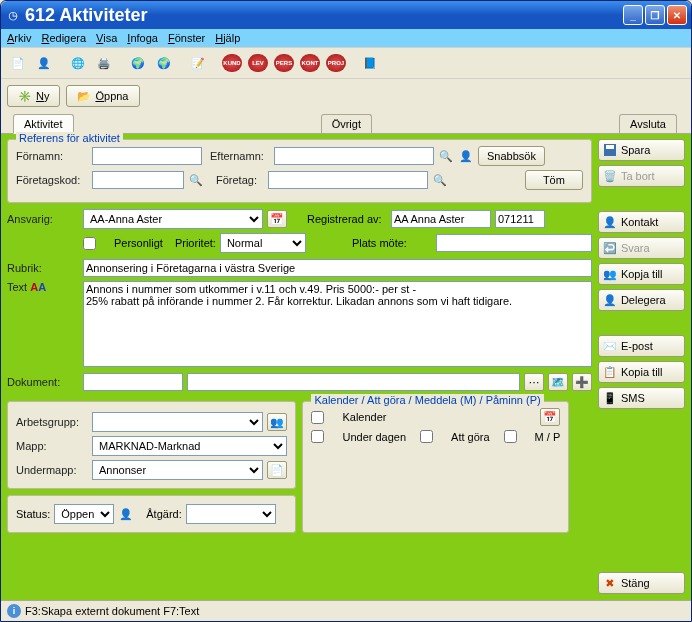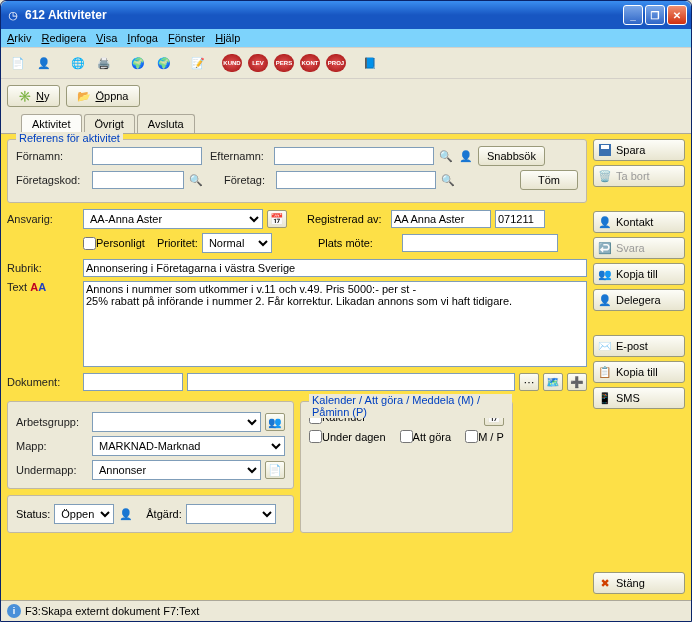"612 Aktiviteter" .titlebar-title { font-size: 12px -> 18px }
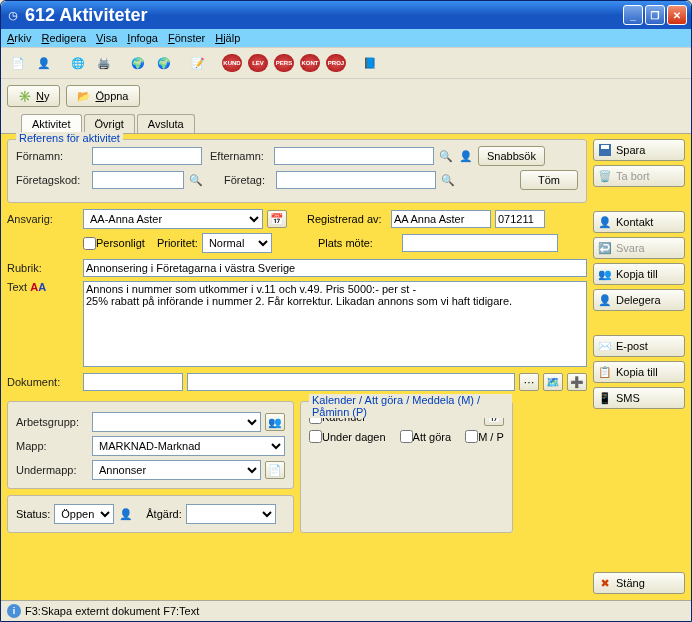"Aktivitet" .tabs { justify-content: none -> space-between; padding: 0 20px -> 0 12px }
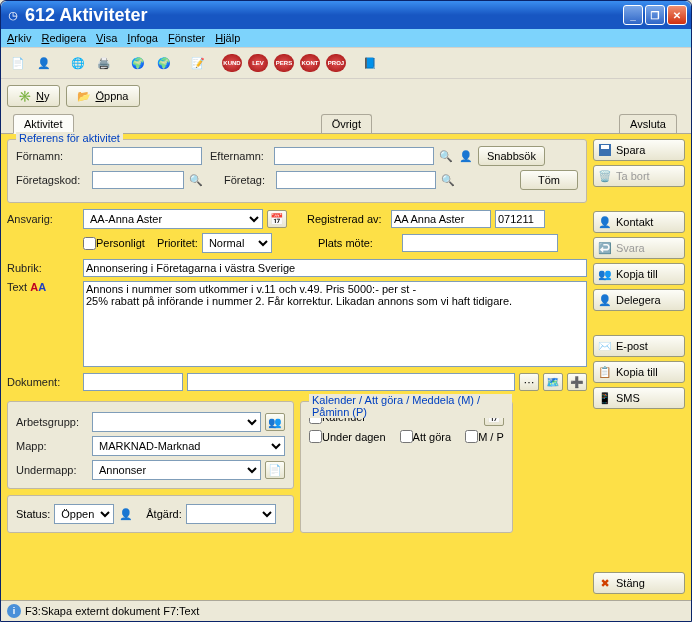"Referens för aktivitet" .main { background: #fde047 -> #84cc16 }
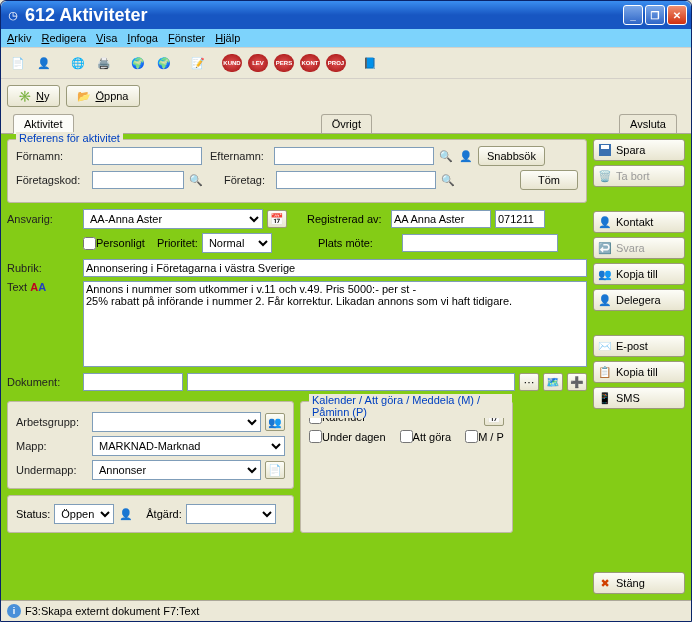"Företag:" span.lbl { margin-left: 16px -> 8px }
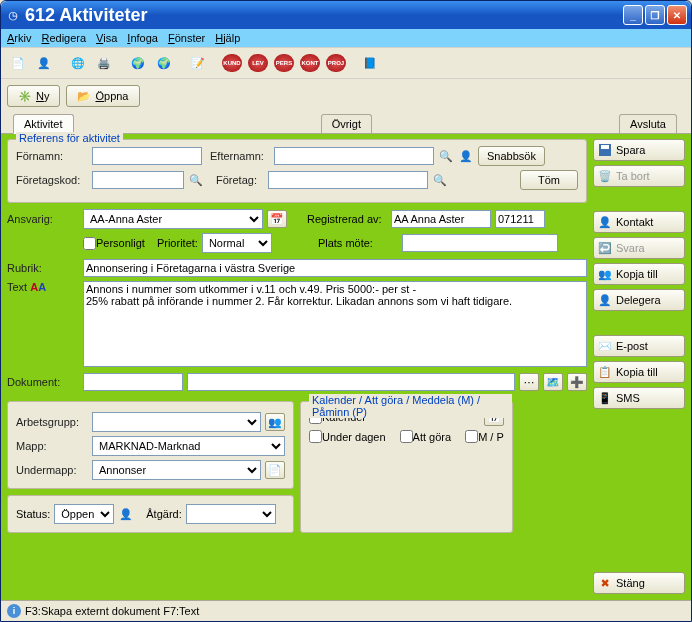"Personligt" .checkbox { gap: 0 -> 18px }
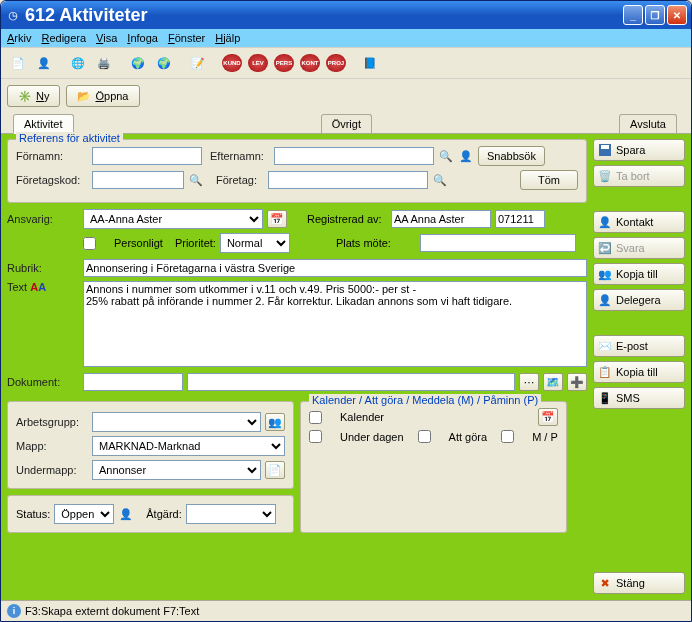"Normal" select { width: 70px -> 86px }
